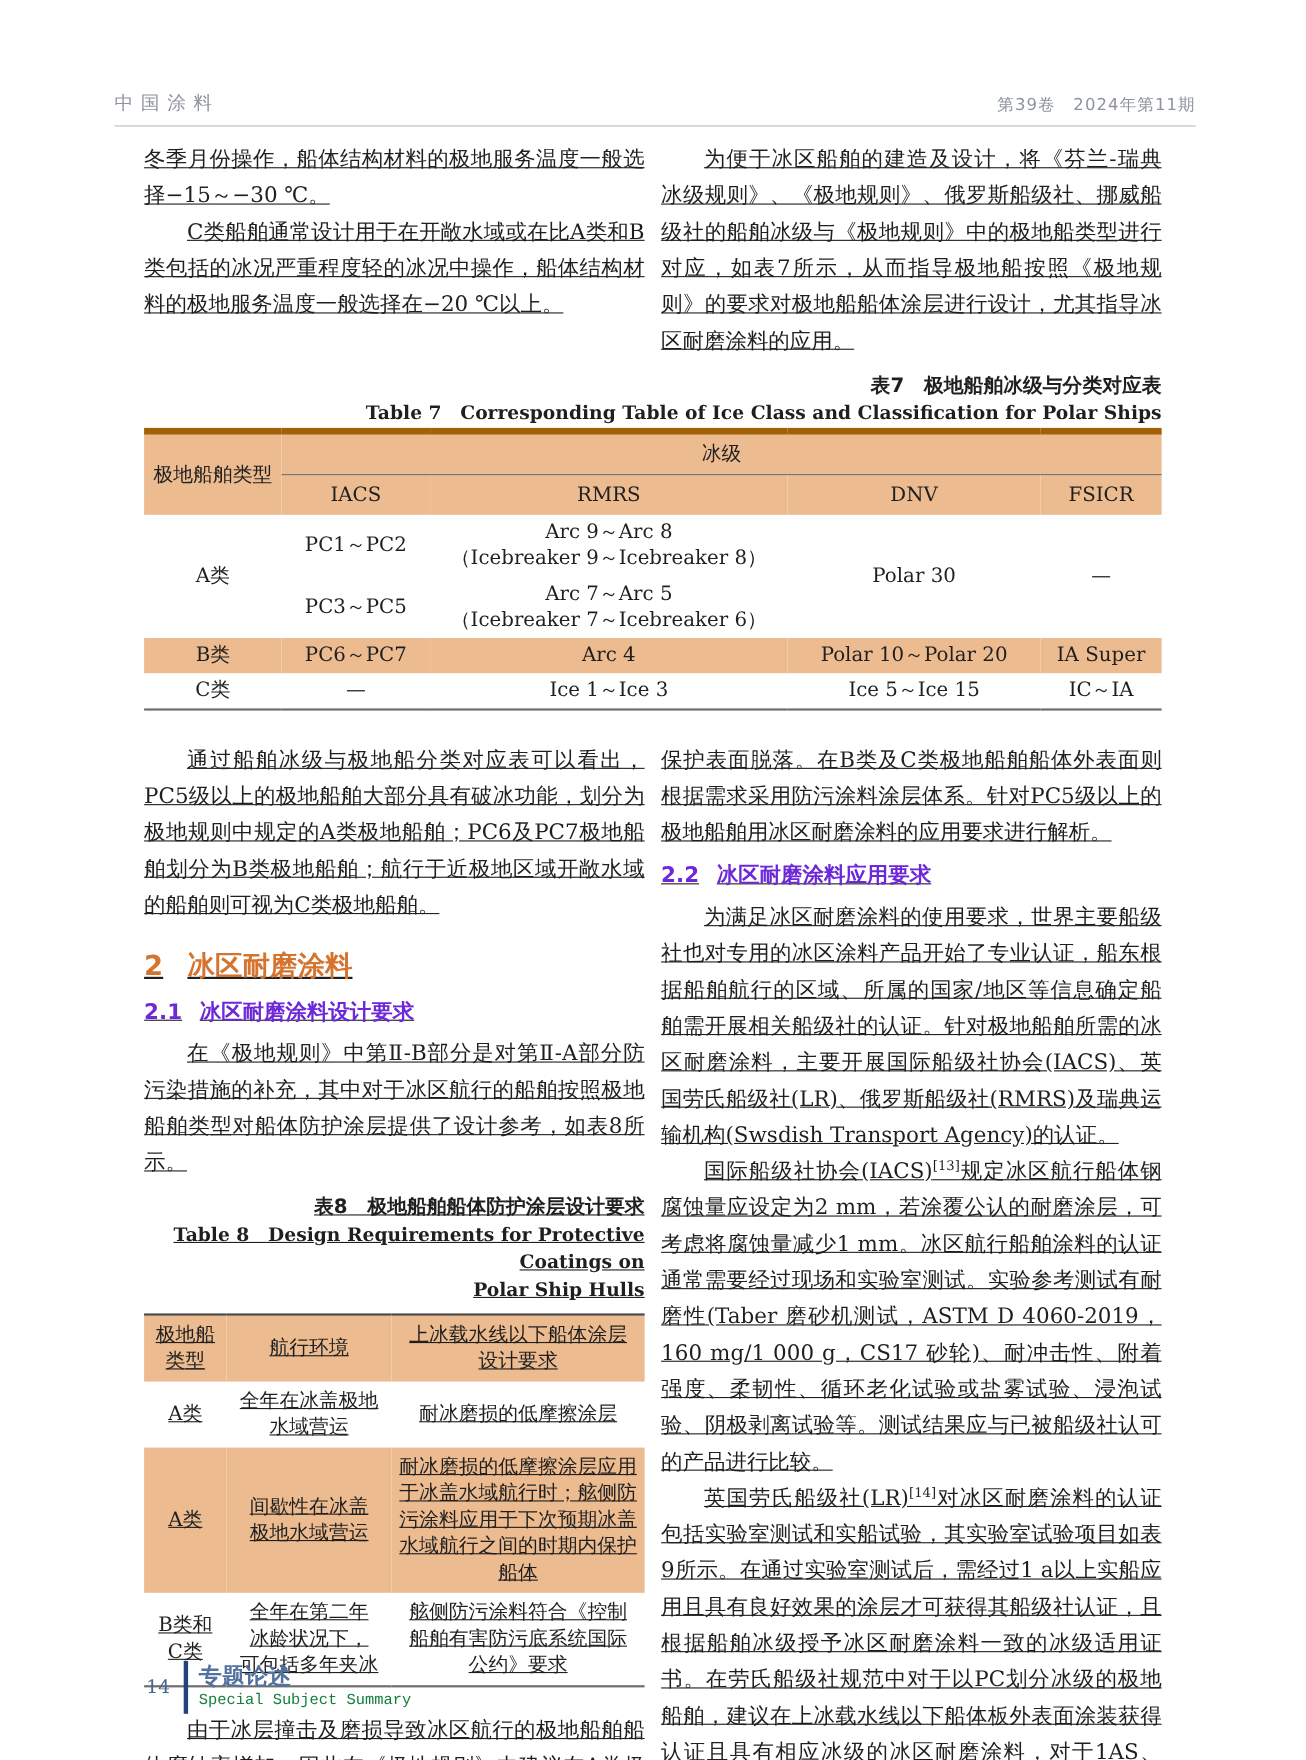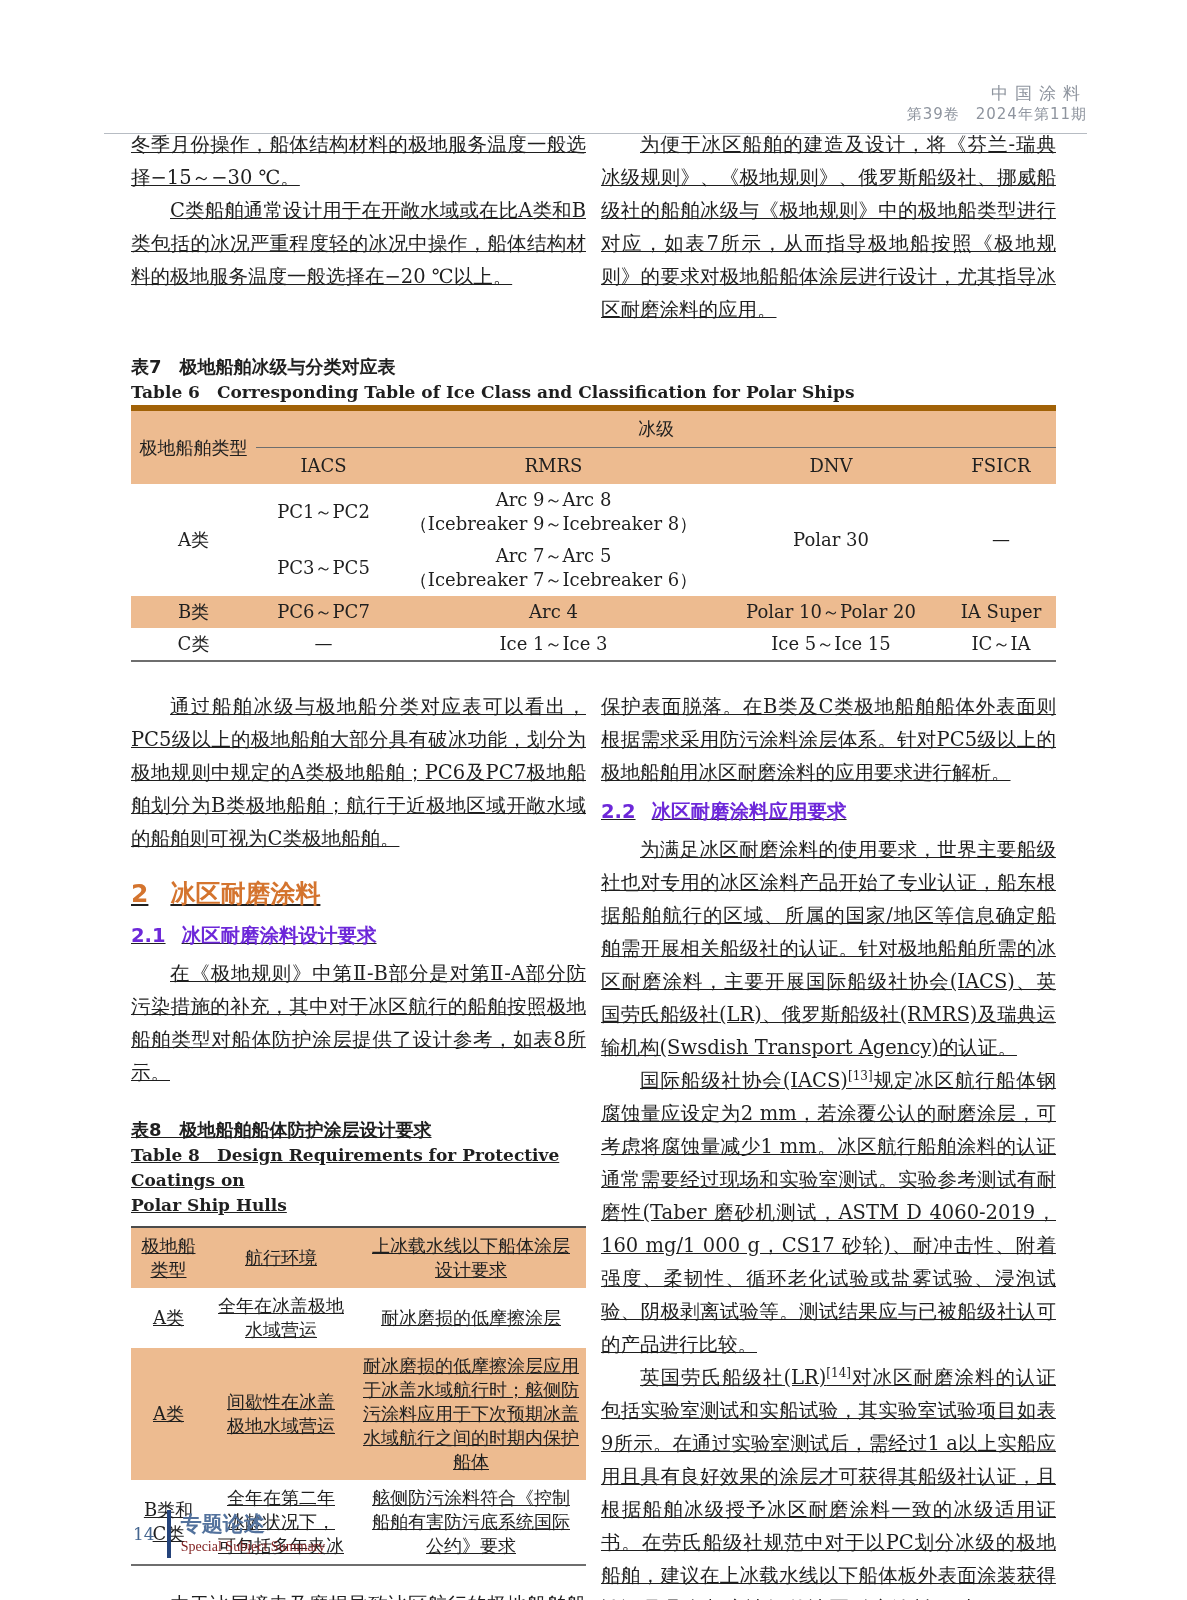"中国涂料" .running-head { flex-direction: column -> none }
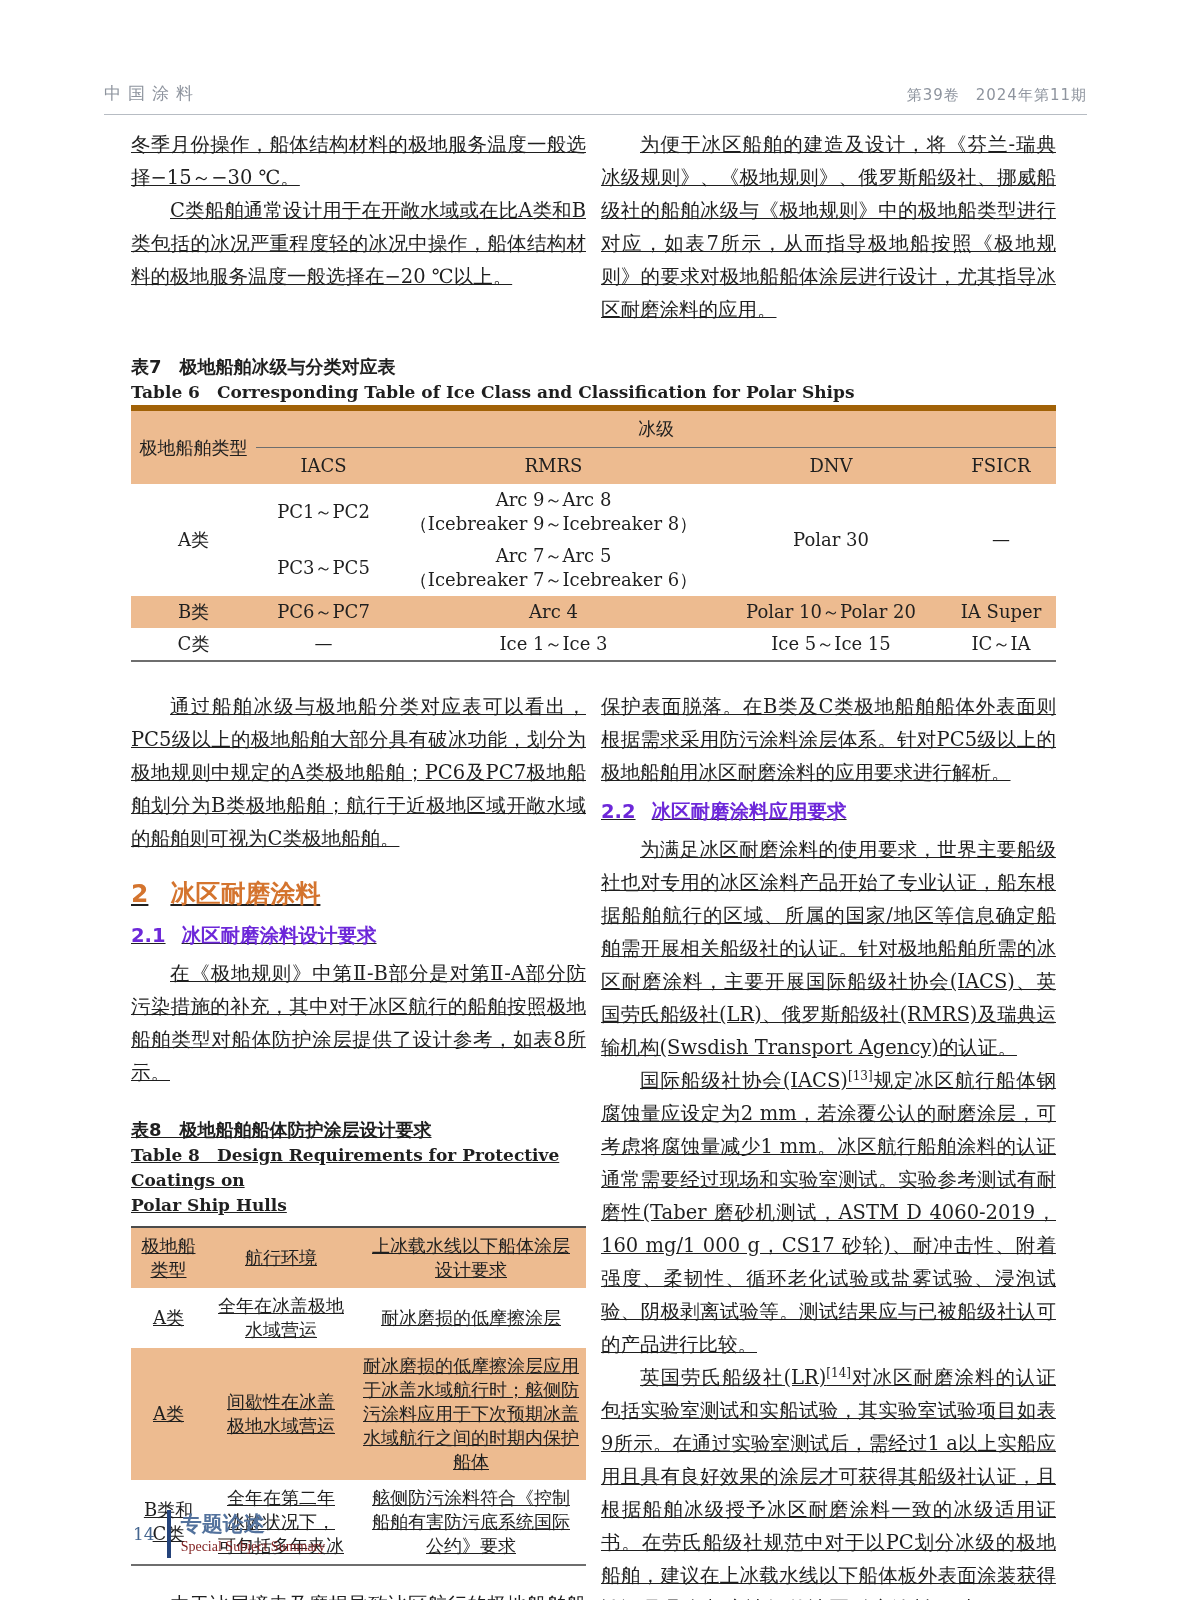"表7 极地船舶冰级与分类对应表" .tbl-caption { margin-top: 28px -> 12px; text-align: left -> right }
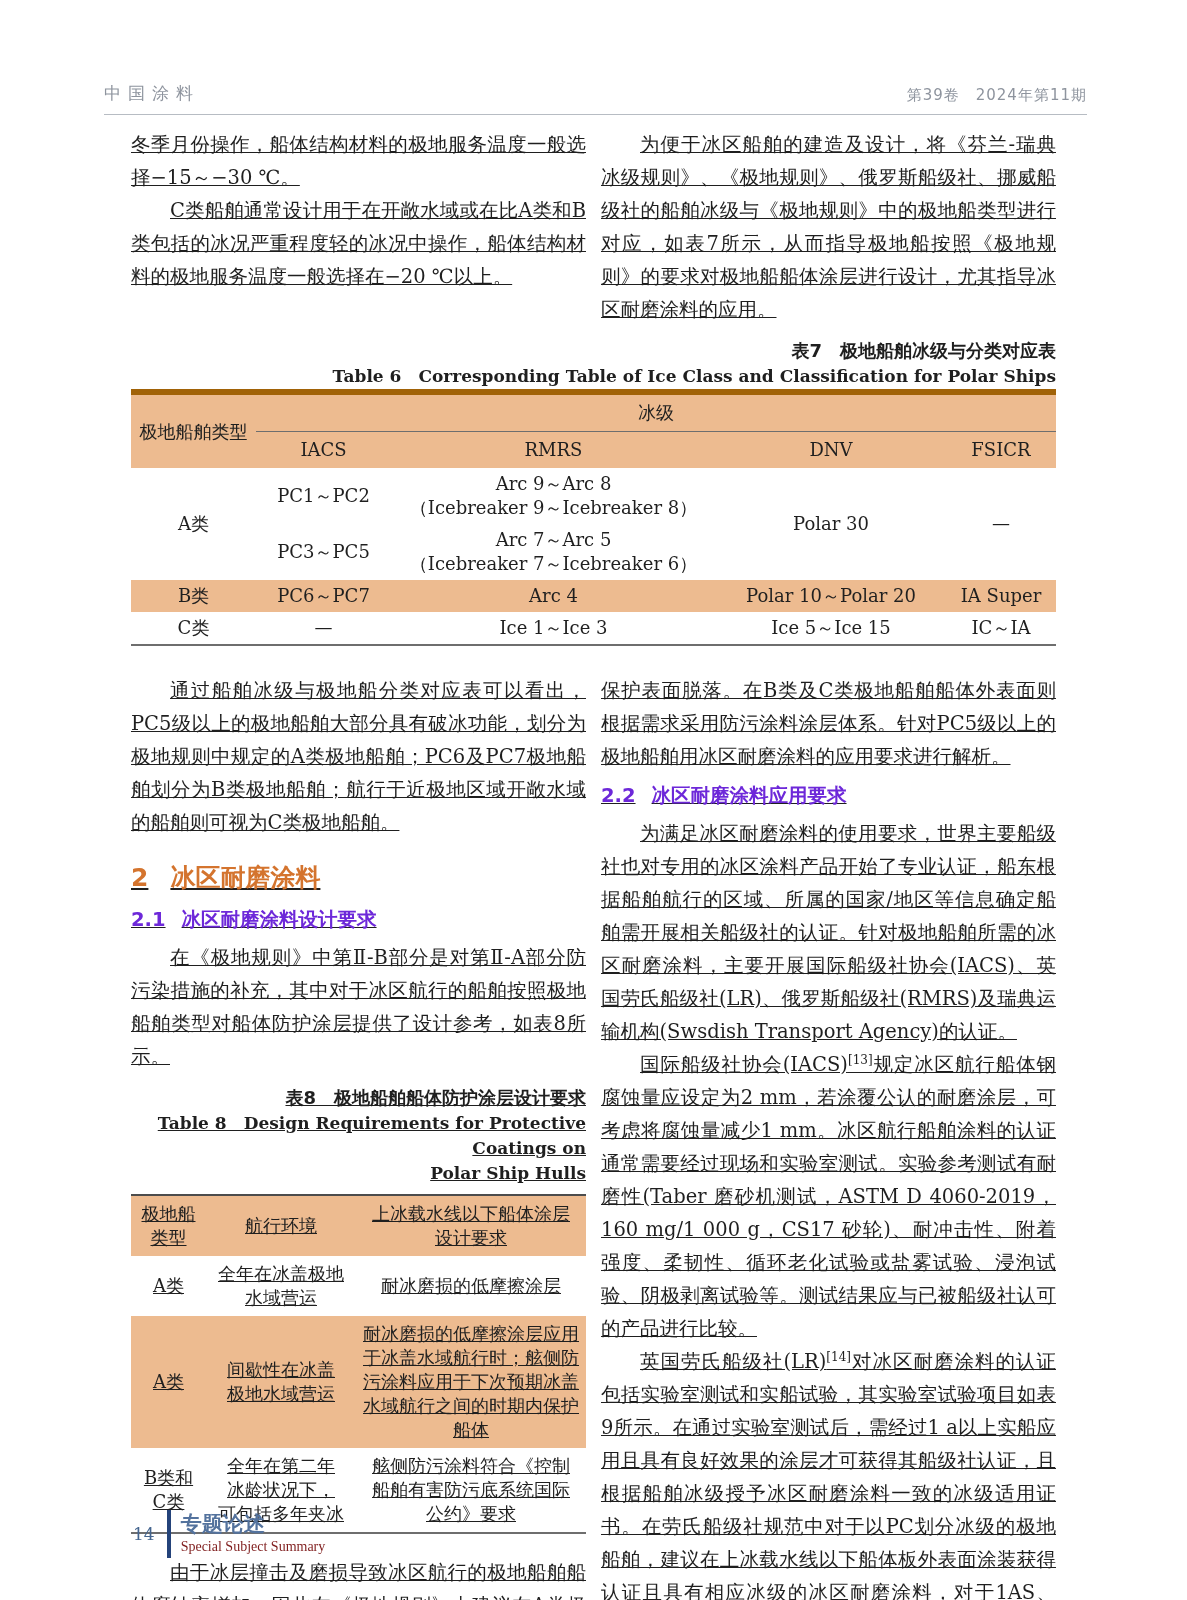"Table 6 Corresponding Table of" span.en { text: 6 -> 7 }
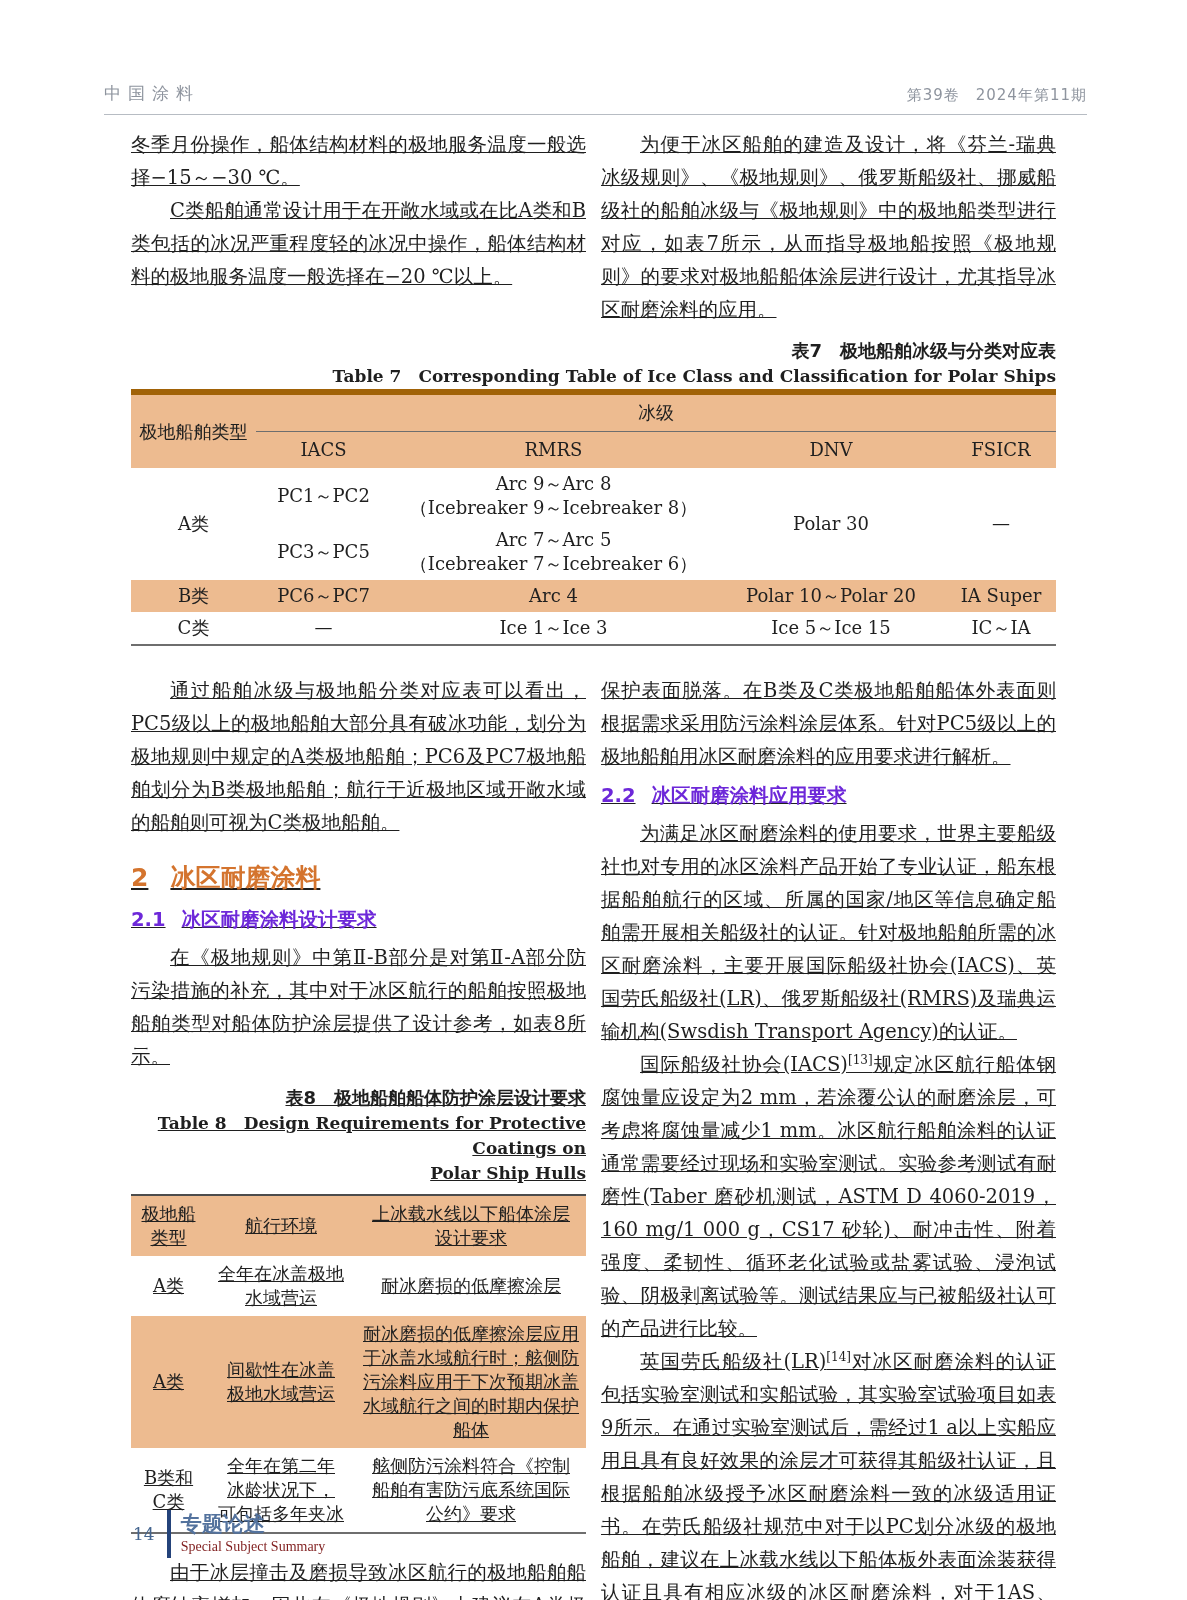"Special Subject Summary" .footer-en { color: #7f1d1d -> #15803d; font-family: Liberation Serif, serif -> Liberation Mono, monospace }
